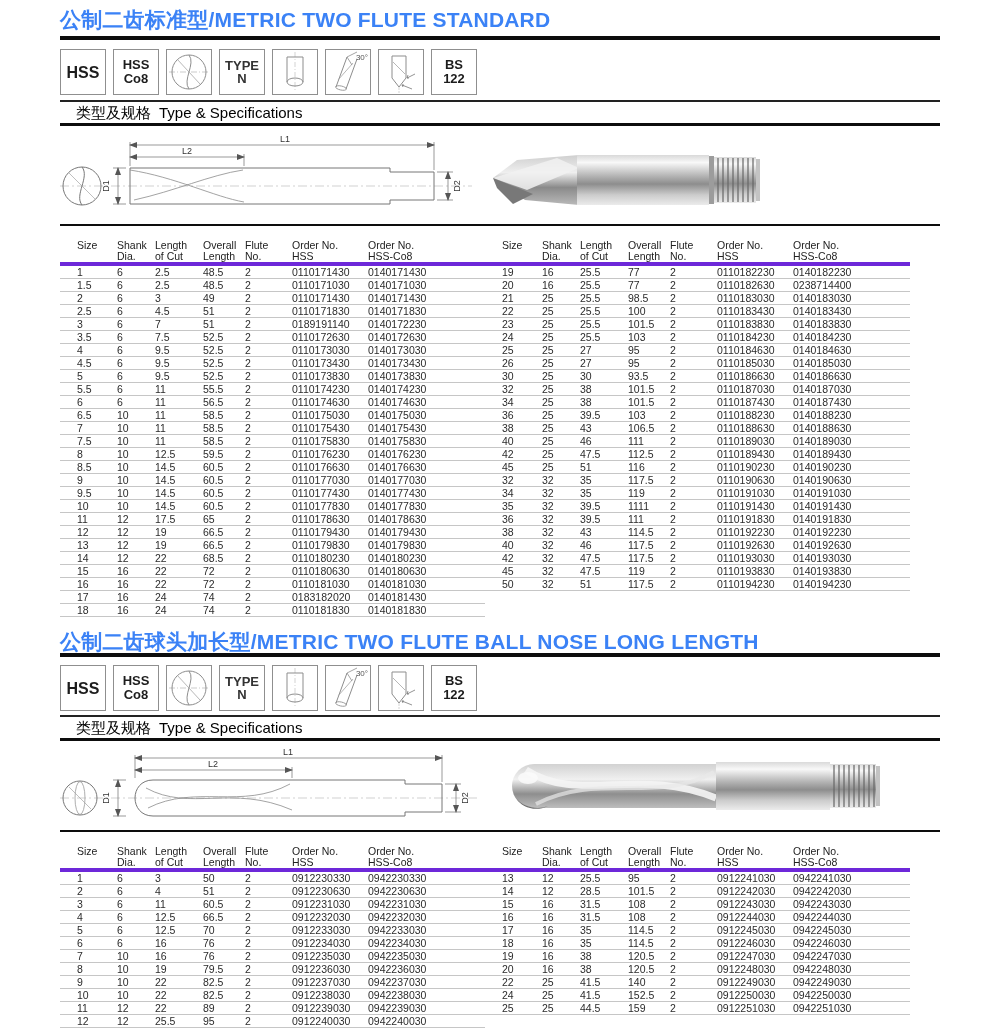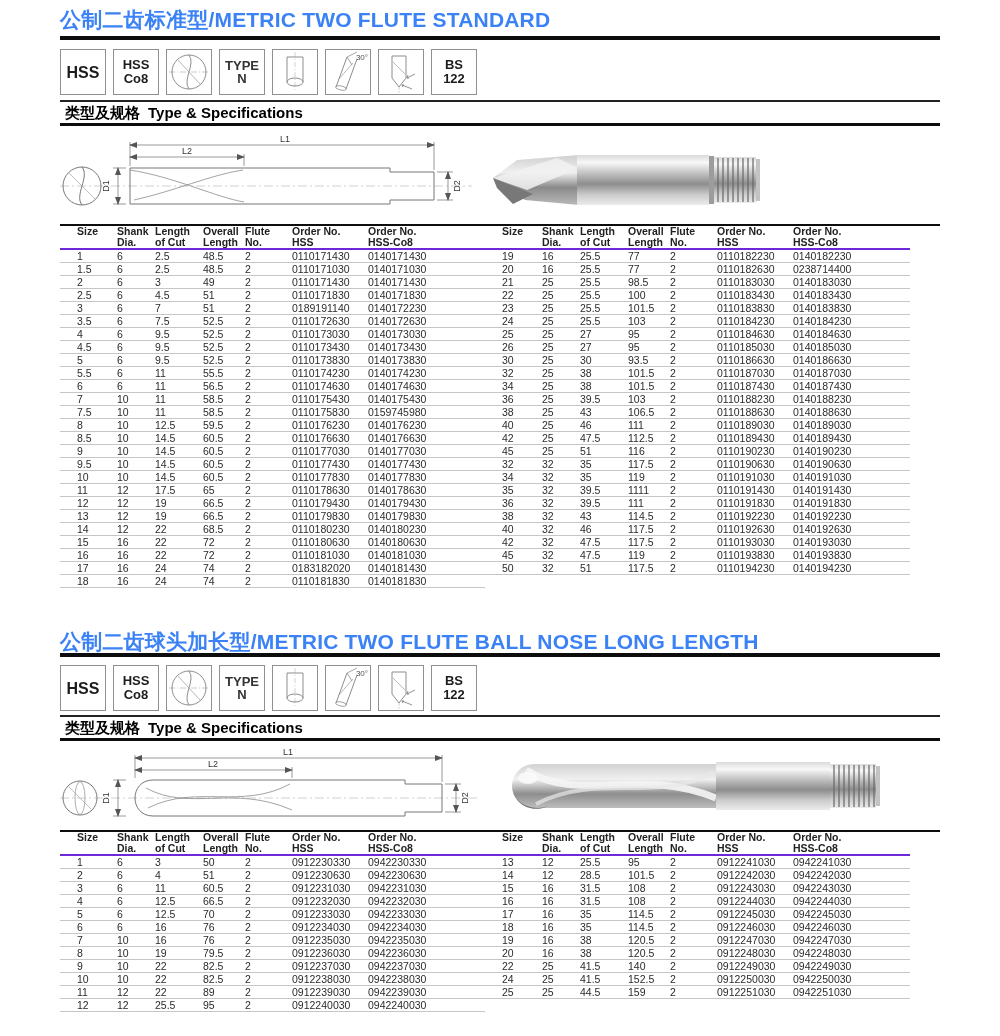"类型及规格 Type & Specifications" .spec-label { font-weight: bold -> normal; left: 65px -> 76px }
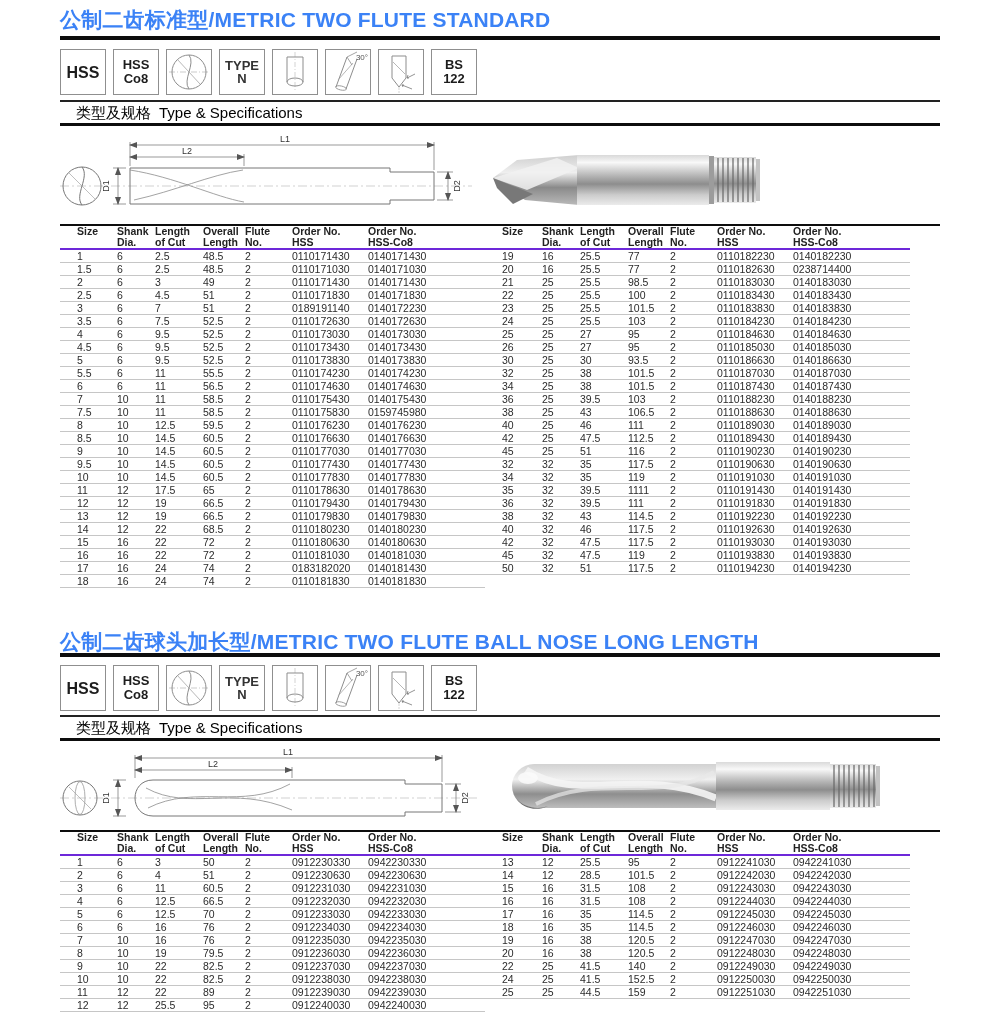"Size" table.half thead th { border-bottom: 2px solid #6d28d9 -> 4px solid #6d28d9; font-weight: bold -> none; padding-top: 0 -> 14px }
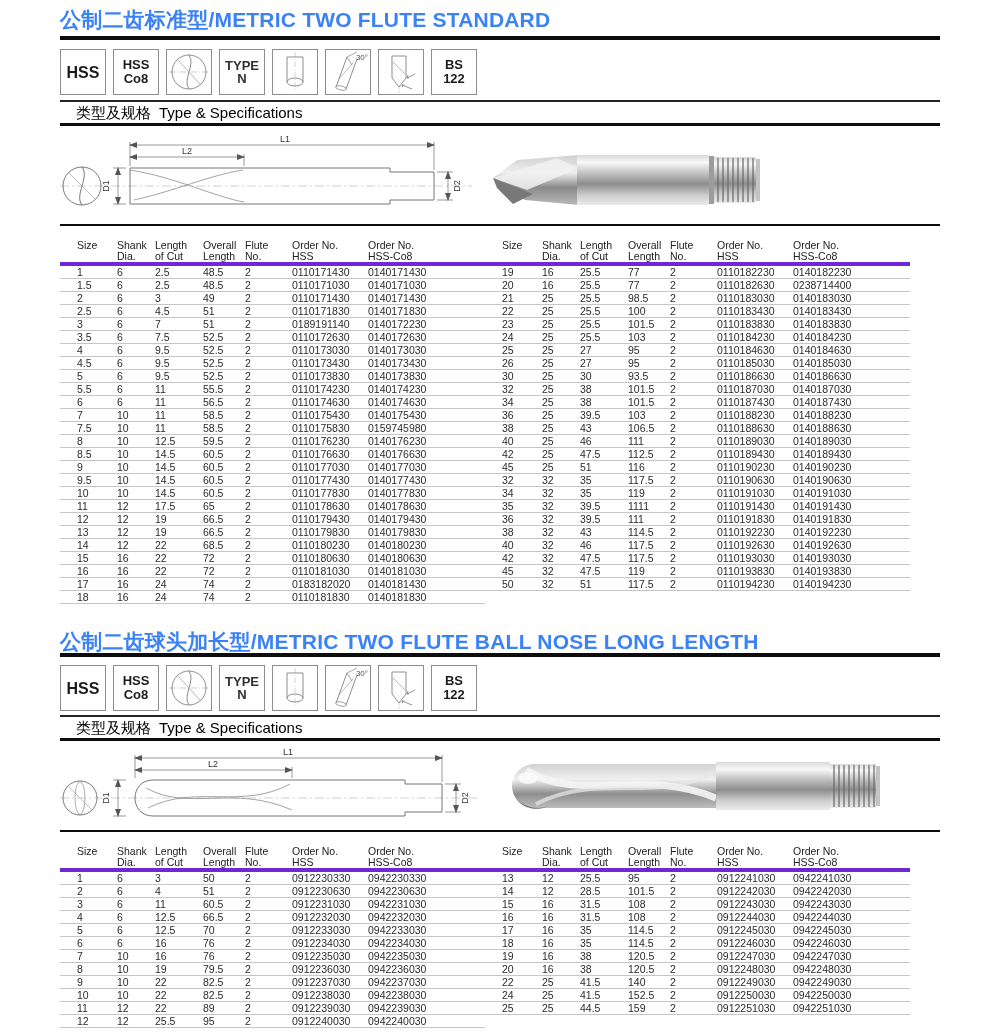"6.5" tr { html: none -> <tr> <td>6.5</td> <td>10</td> <td>11</td> <td>58.5</td> <td>2</td> <td>0110175030</td> <td>0140175030</td> </tr> }
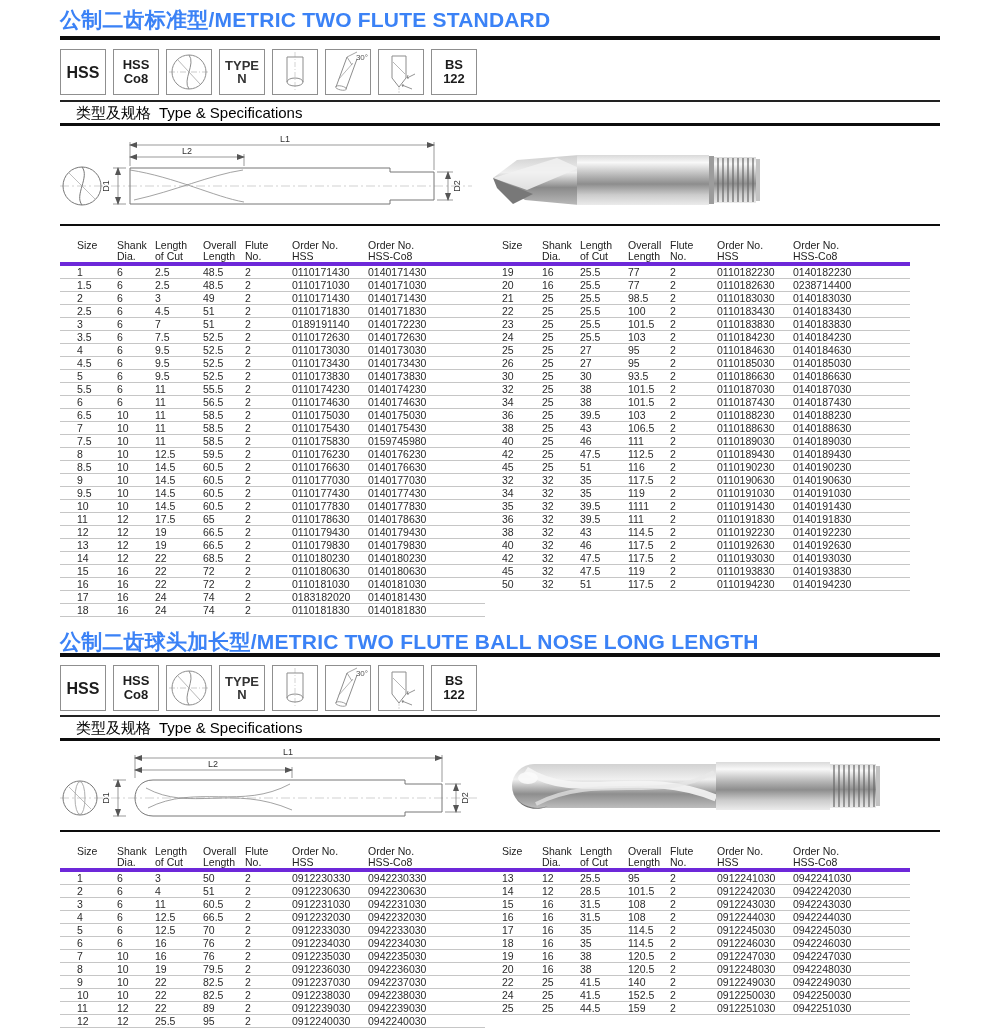"0159745980" td { text: 0159745980 -> 0140175830 }
